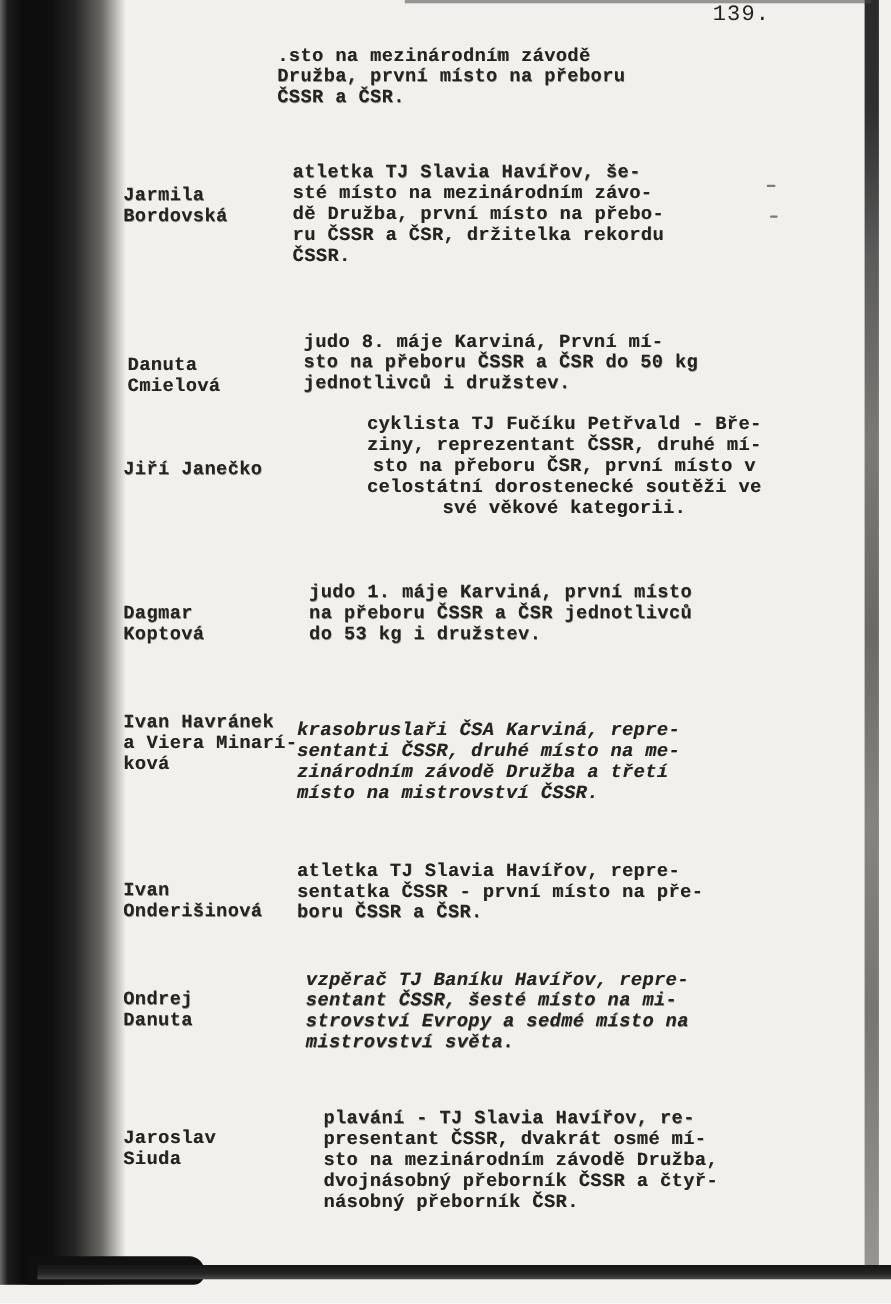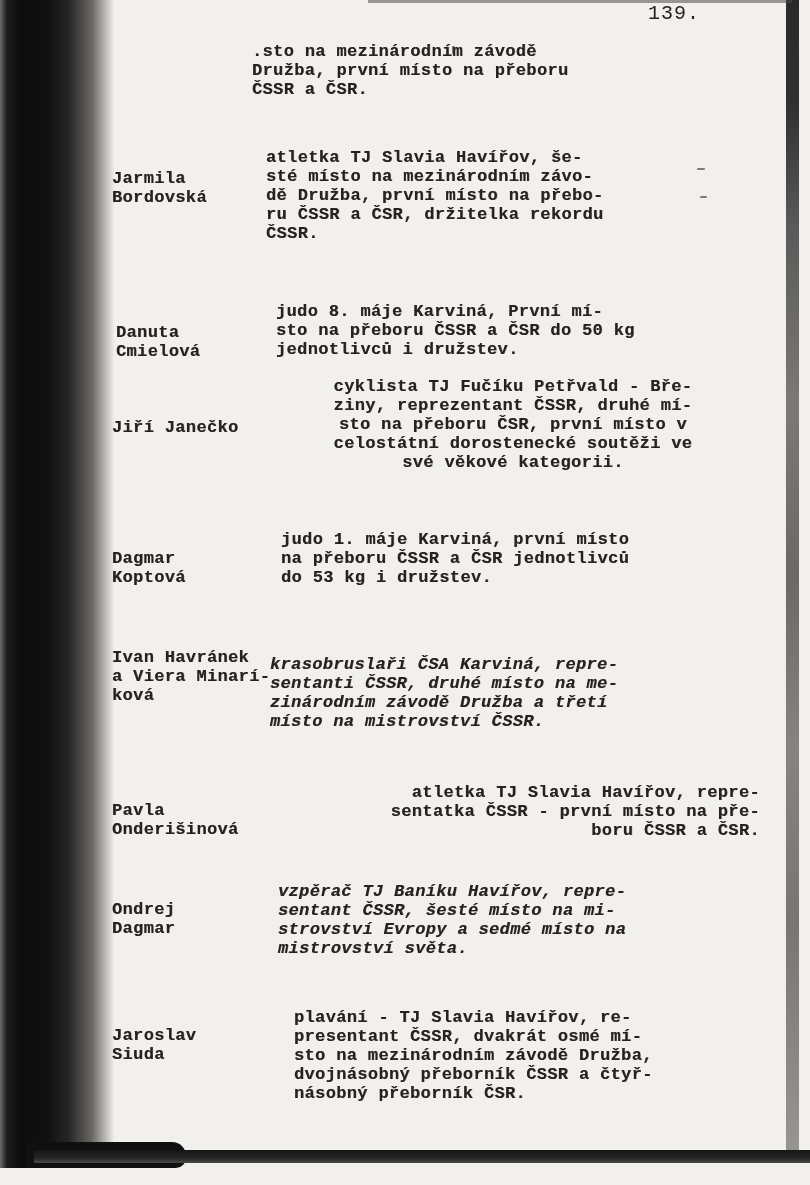"atletka TJ Slavia Havířov, repre-" div.athlete-desc { text-align: right -> none }
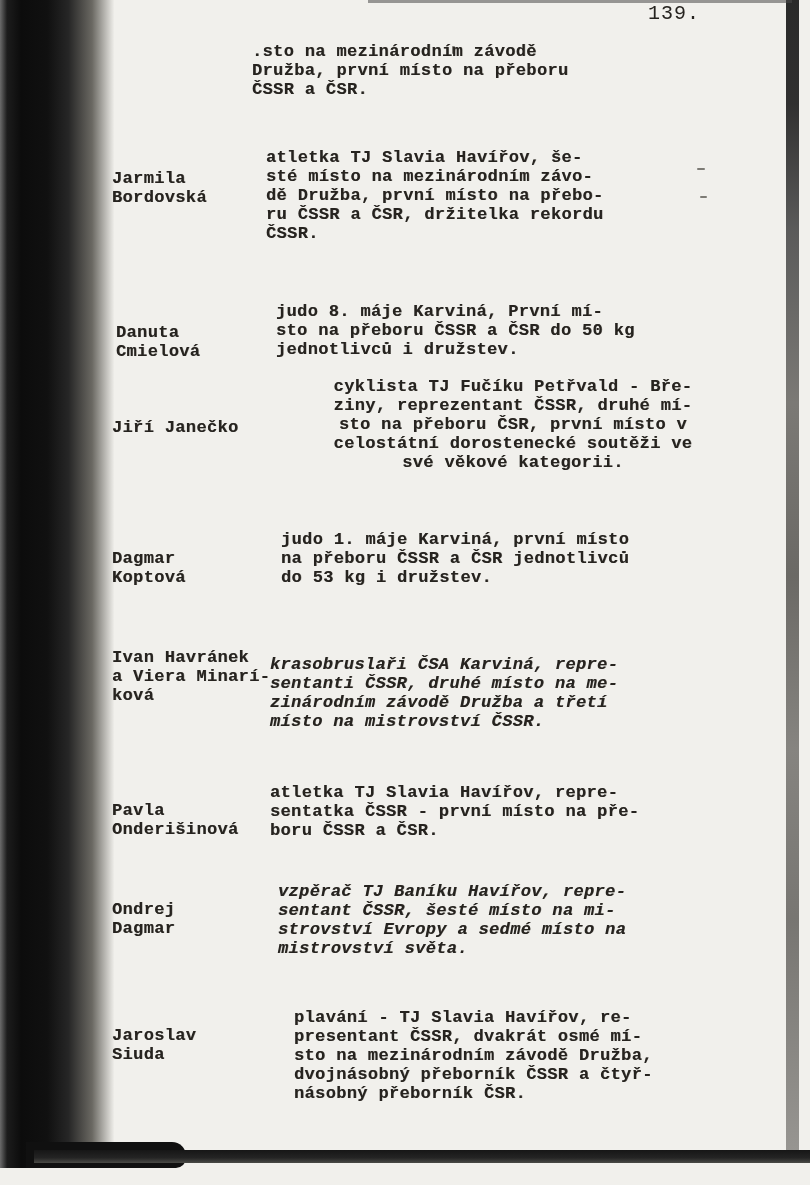"Pavla" div.athlete-name { text: Pavla -> Ivan }
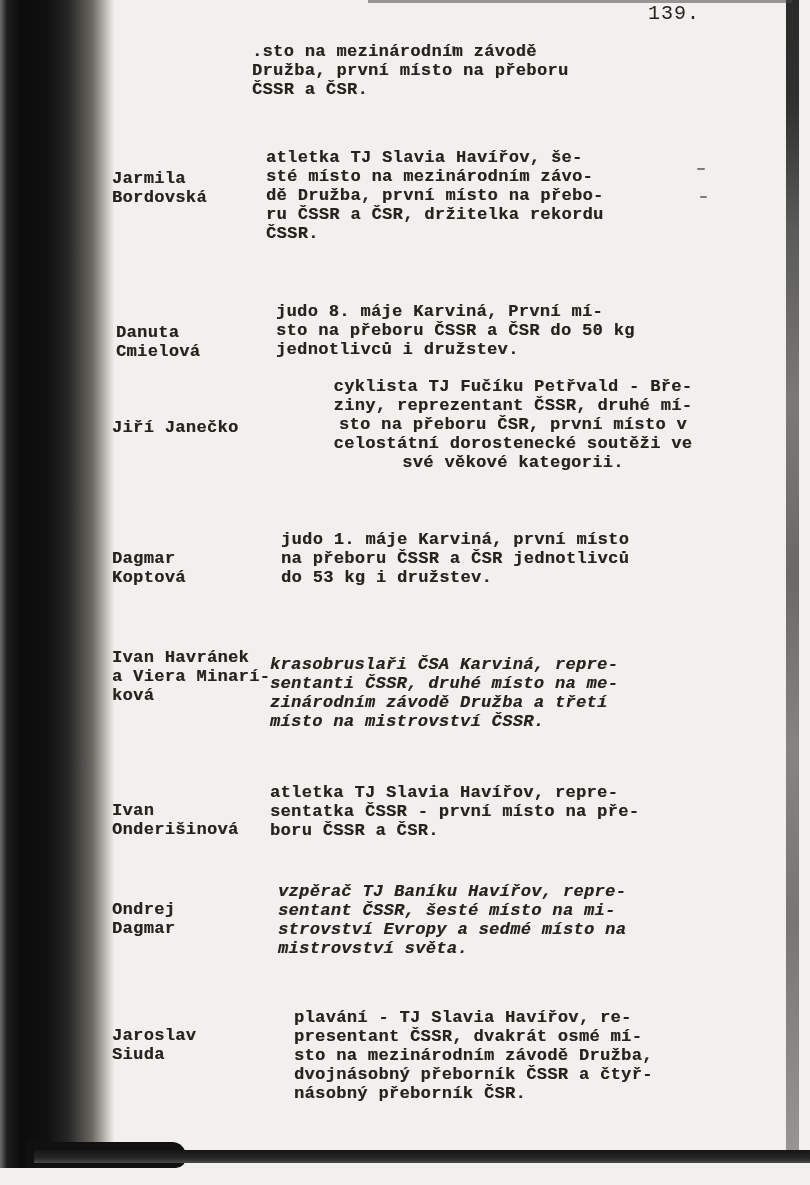"Ondrej" div.athlete-name { text: Dagmar -> Danuta }
